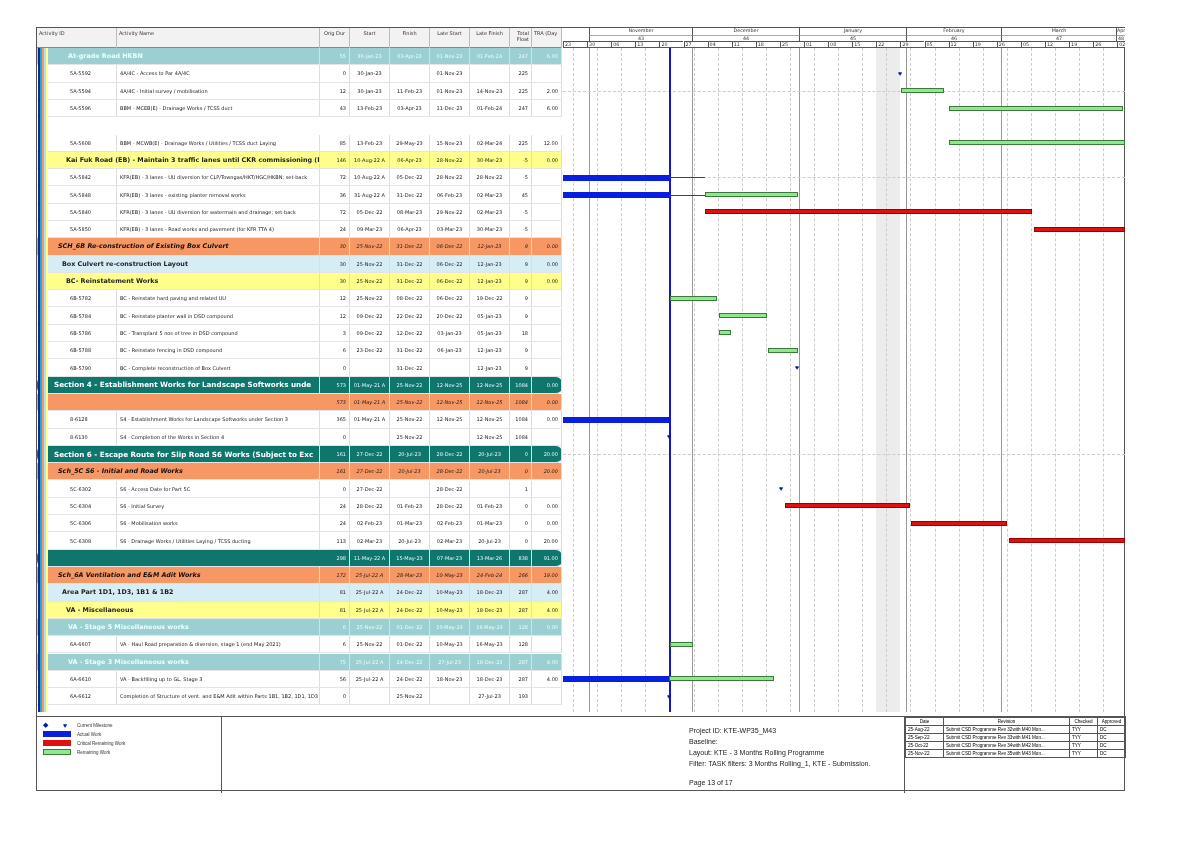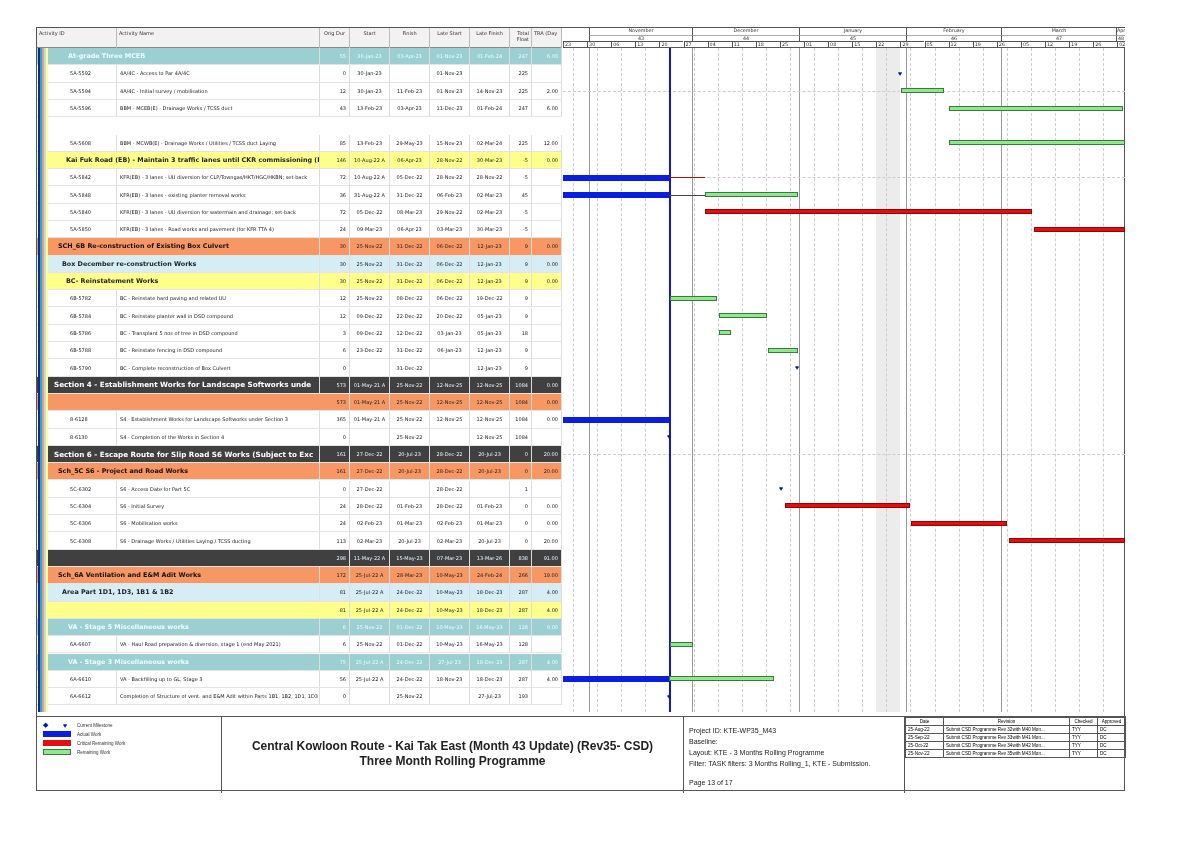"At-grade Three MCEB" div.cell { text: Three MCEB -> Road HKBN }
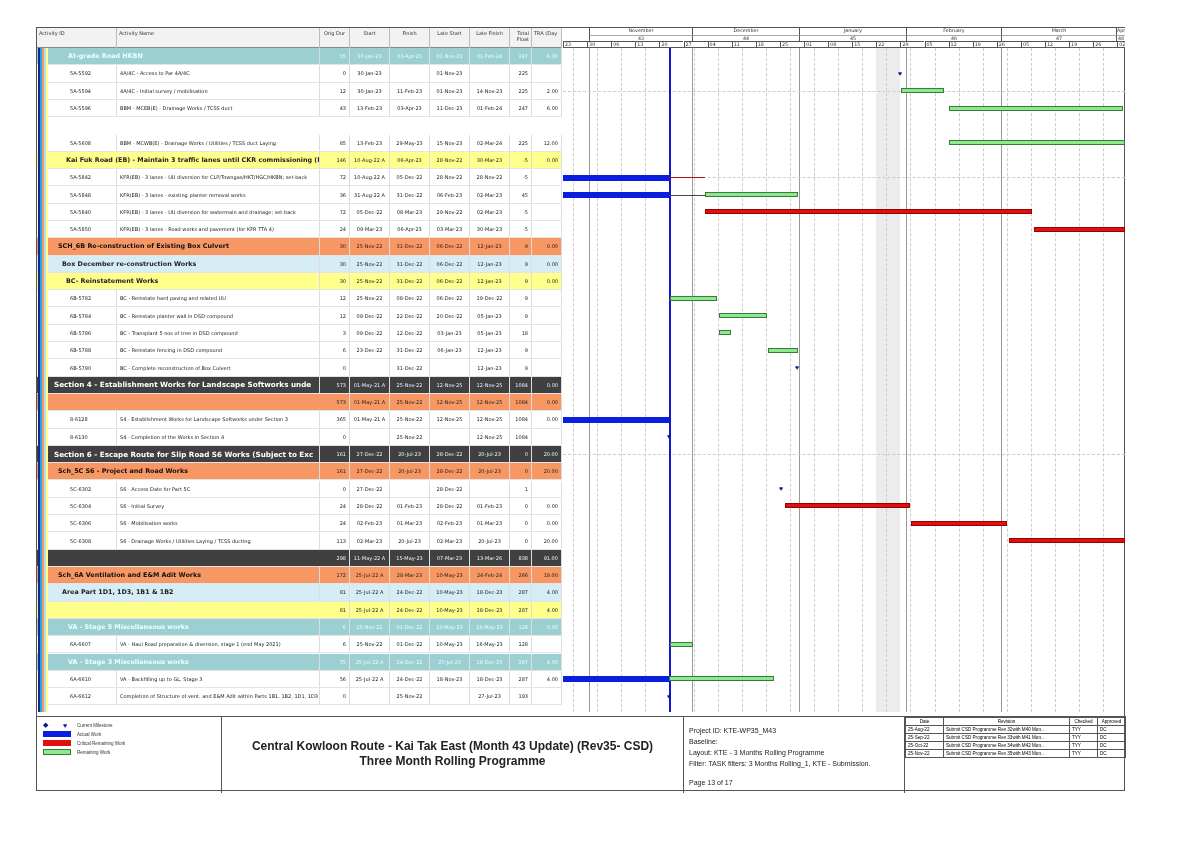"SCH_6B Re-construction of Existing Box" .row.l2 { font-style: none -> italic }
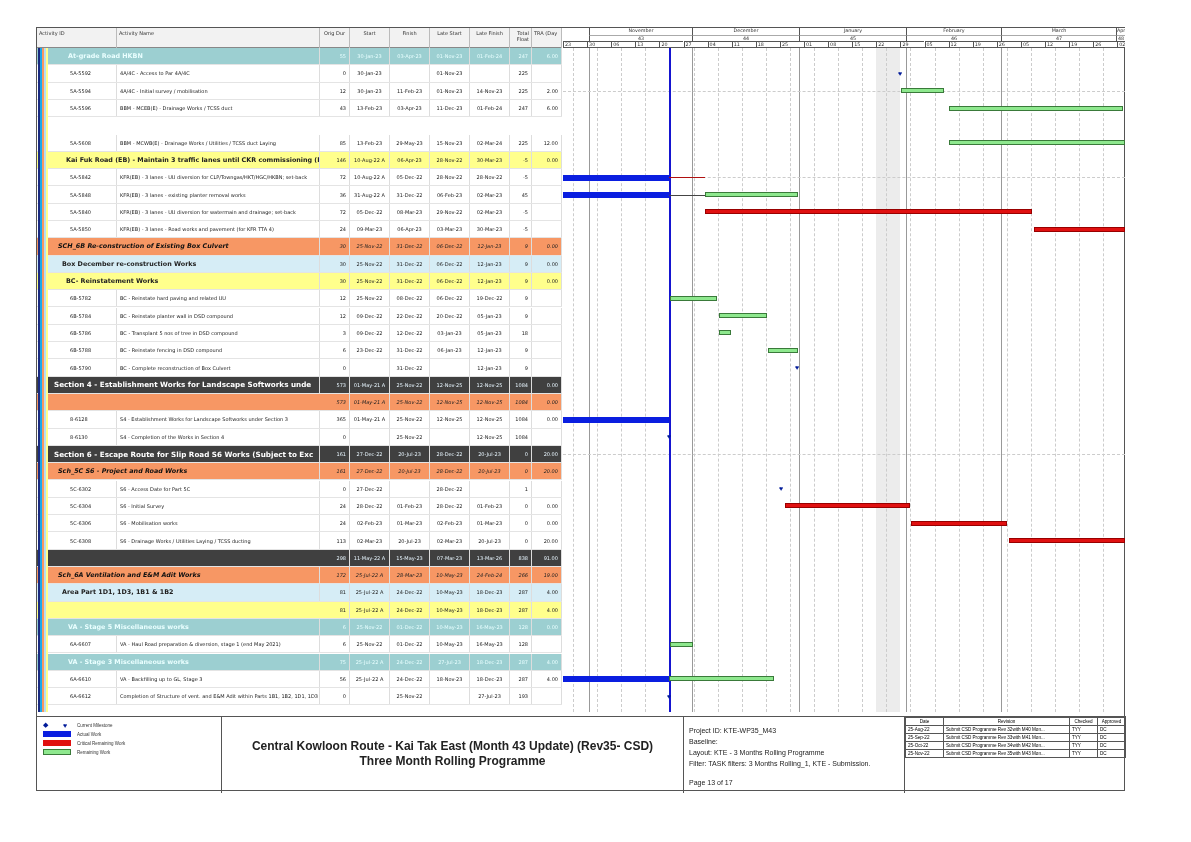"Box December re-construction Works" div.cell { text: December re-construction Works -> Culvert re-construction Layout }
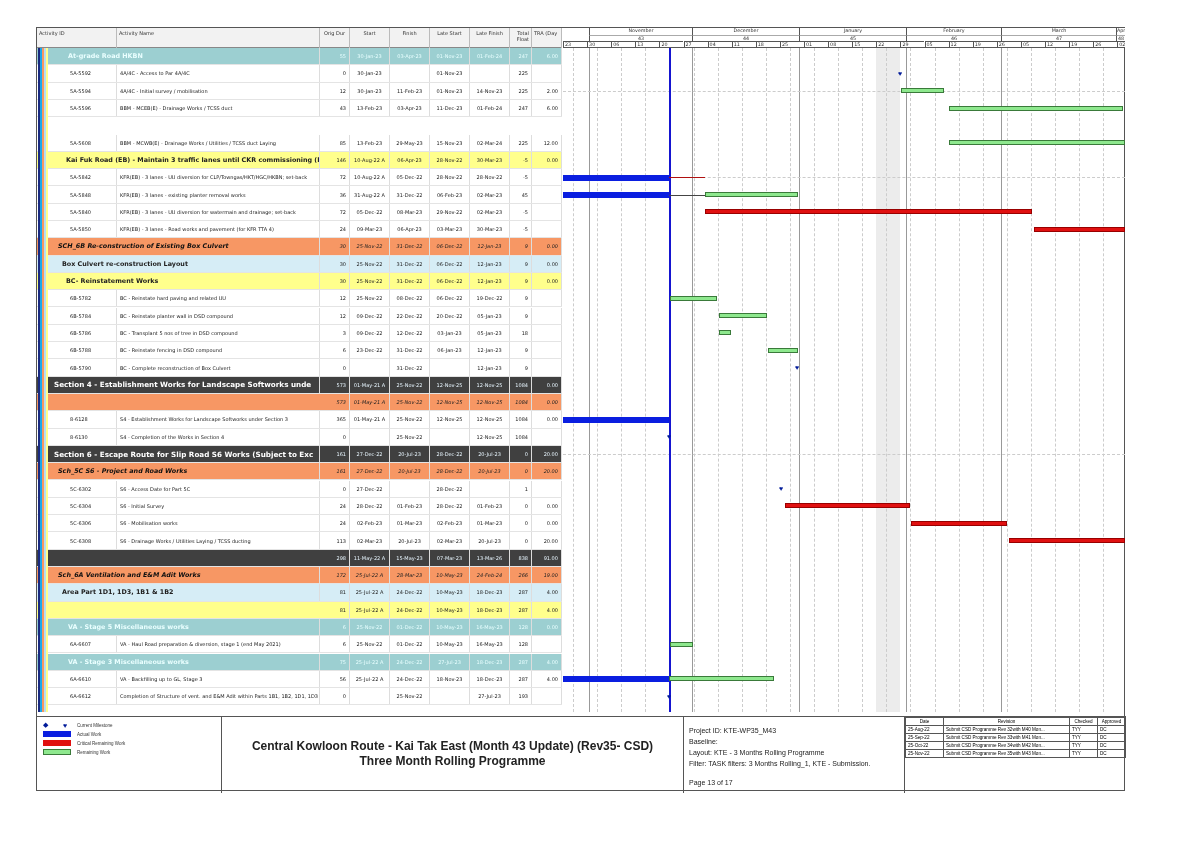"Section 4 - Establishment Works" .row.l1 { background: #404040 -> #0f766e; border-radius: none -> 6px }
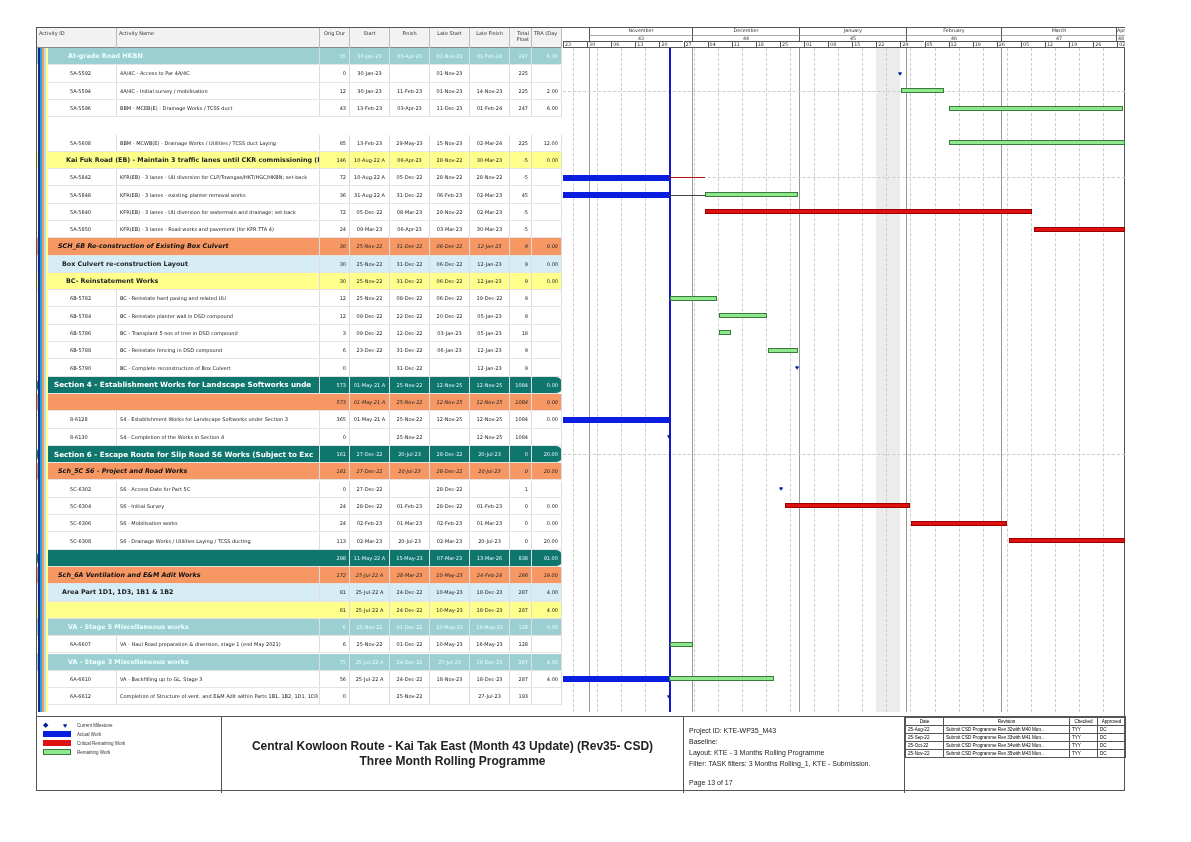"Sch_5C S6 - Project and" div.cell { text: Project -> Initial }
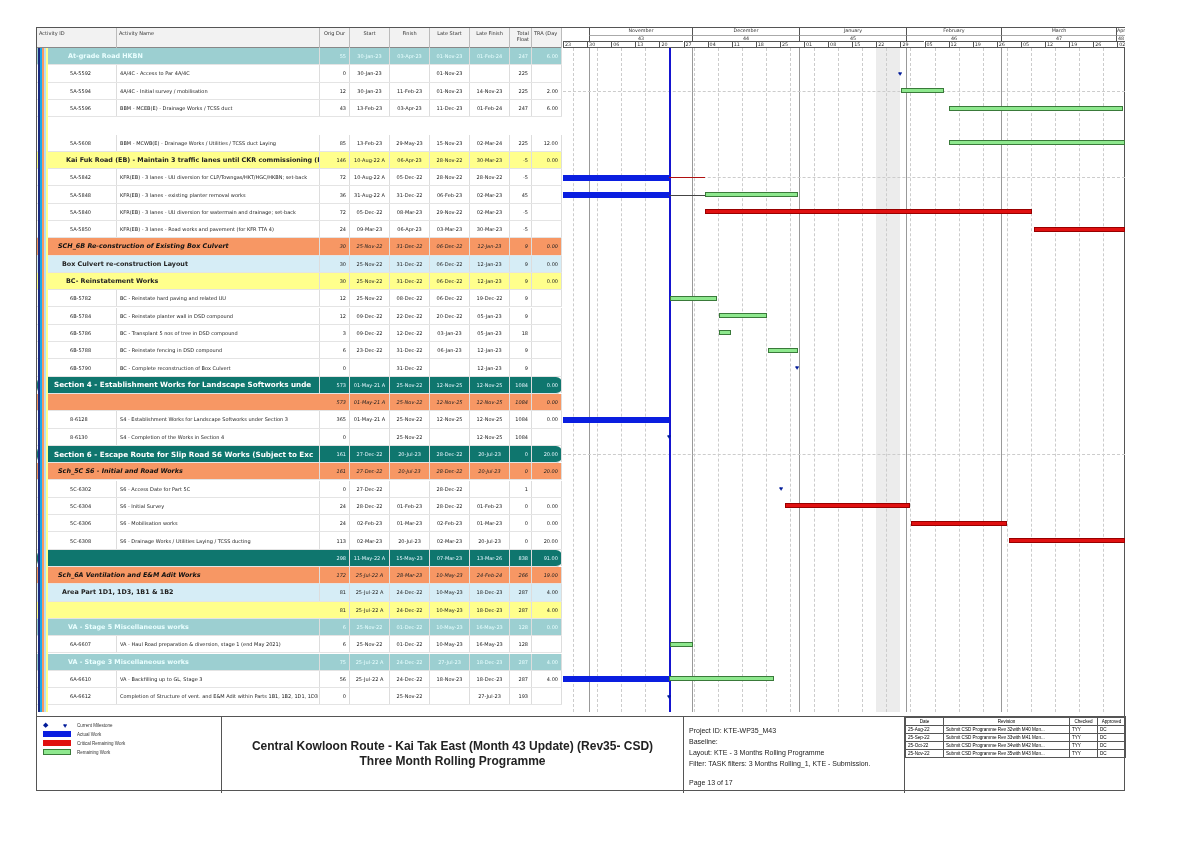"VA - Miscellaneous" div.cell { html: none -> <div>VA - Miscellaneous</div> }
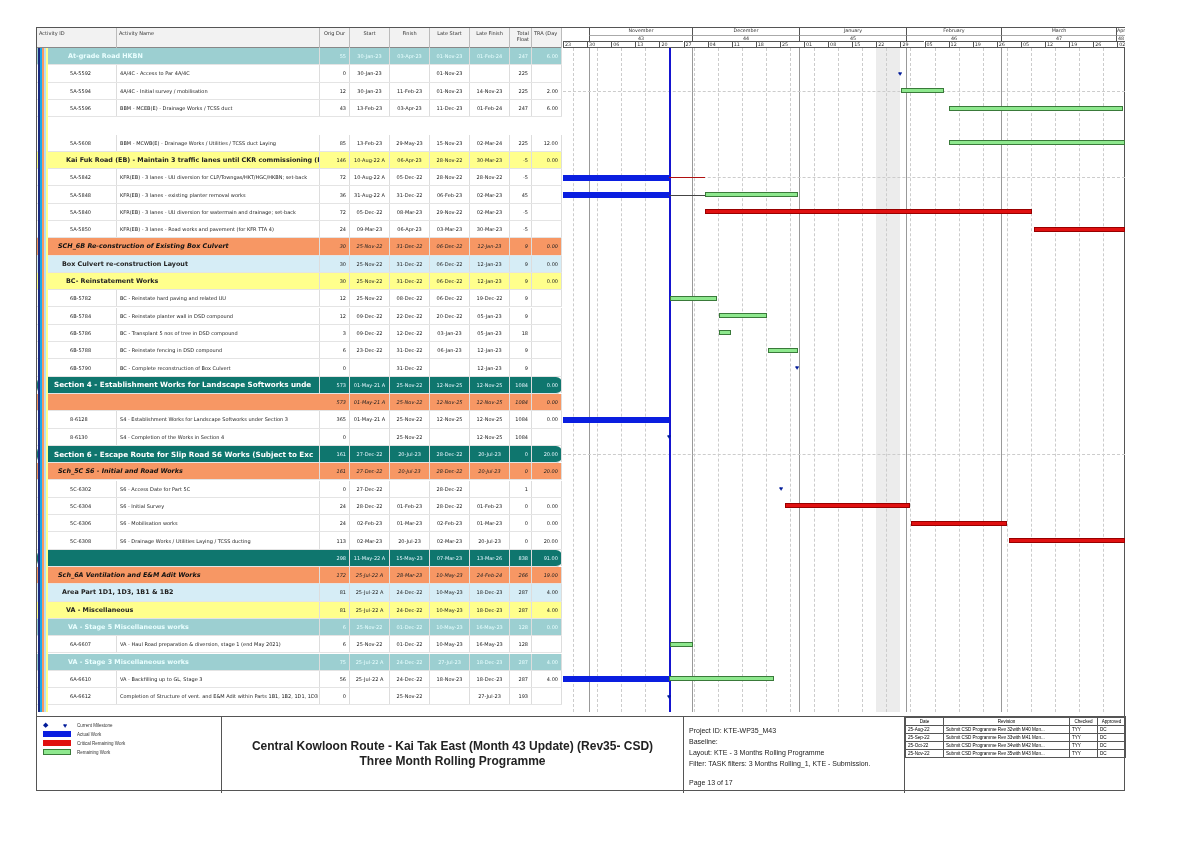"Central Kowloon Route - Kai" div.title-box { html: <div> <div>Central Kowloon Route - Kai Tak East (Month 43 Update) (Rev35- CSD)</div> <div>Three Month Rolling Programme</div> </div> -> none }
